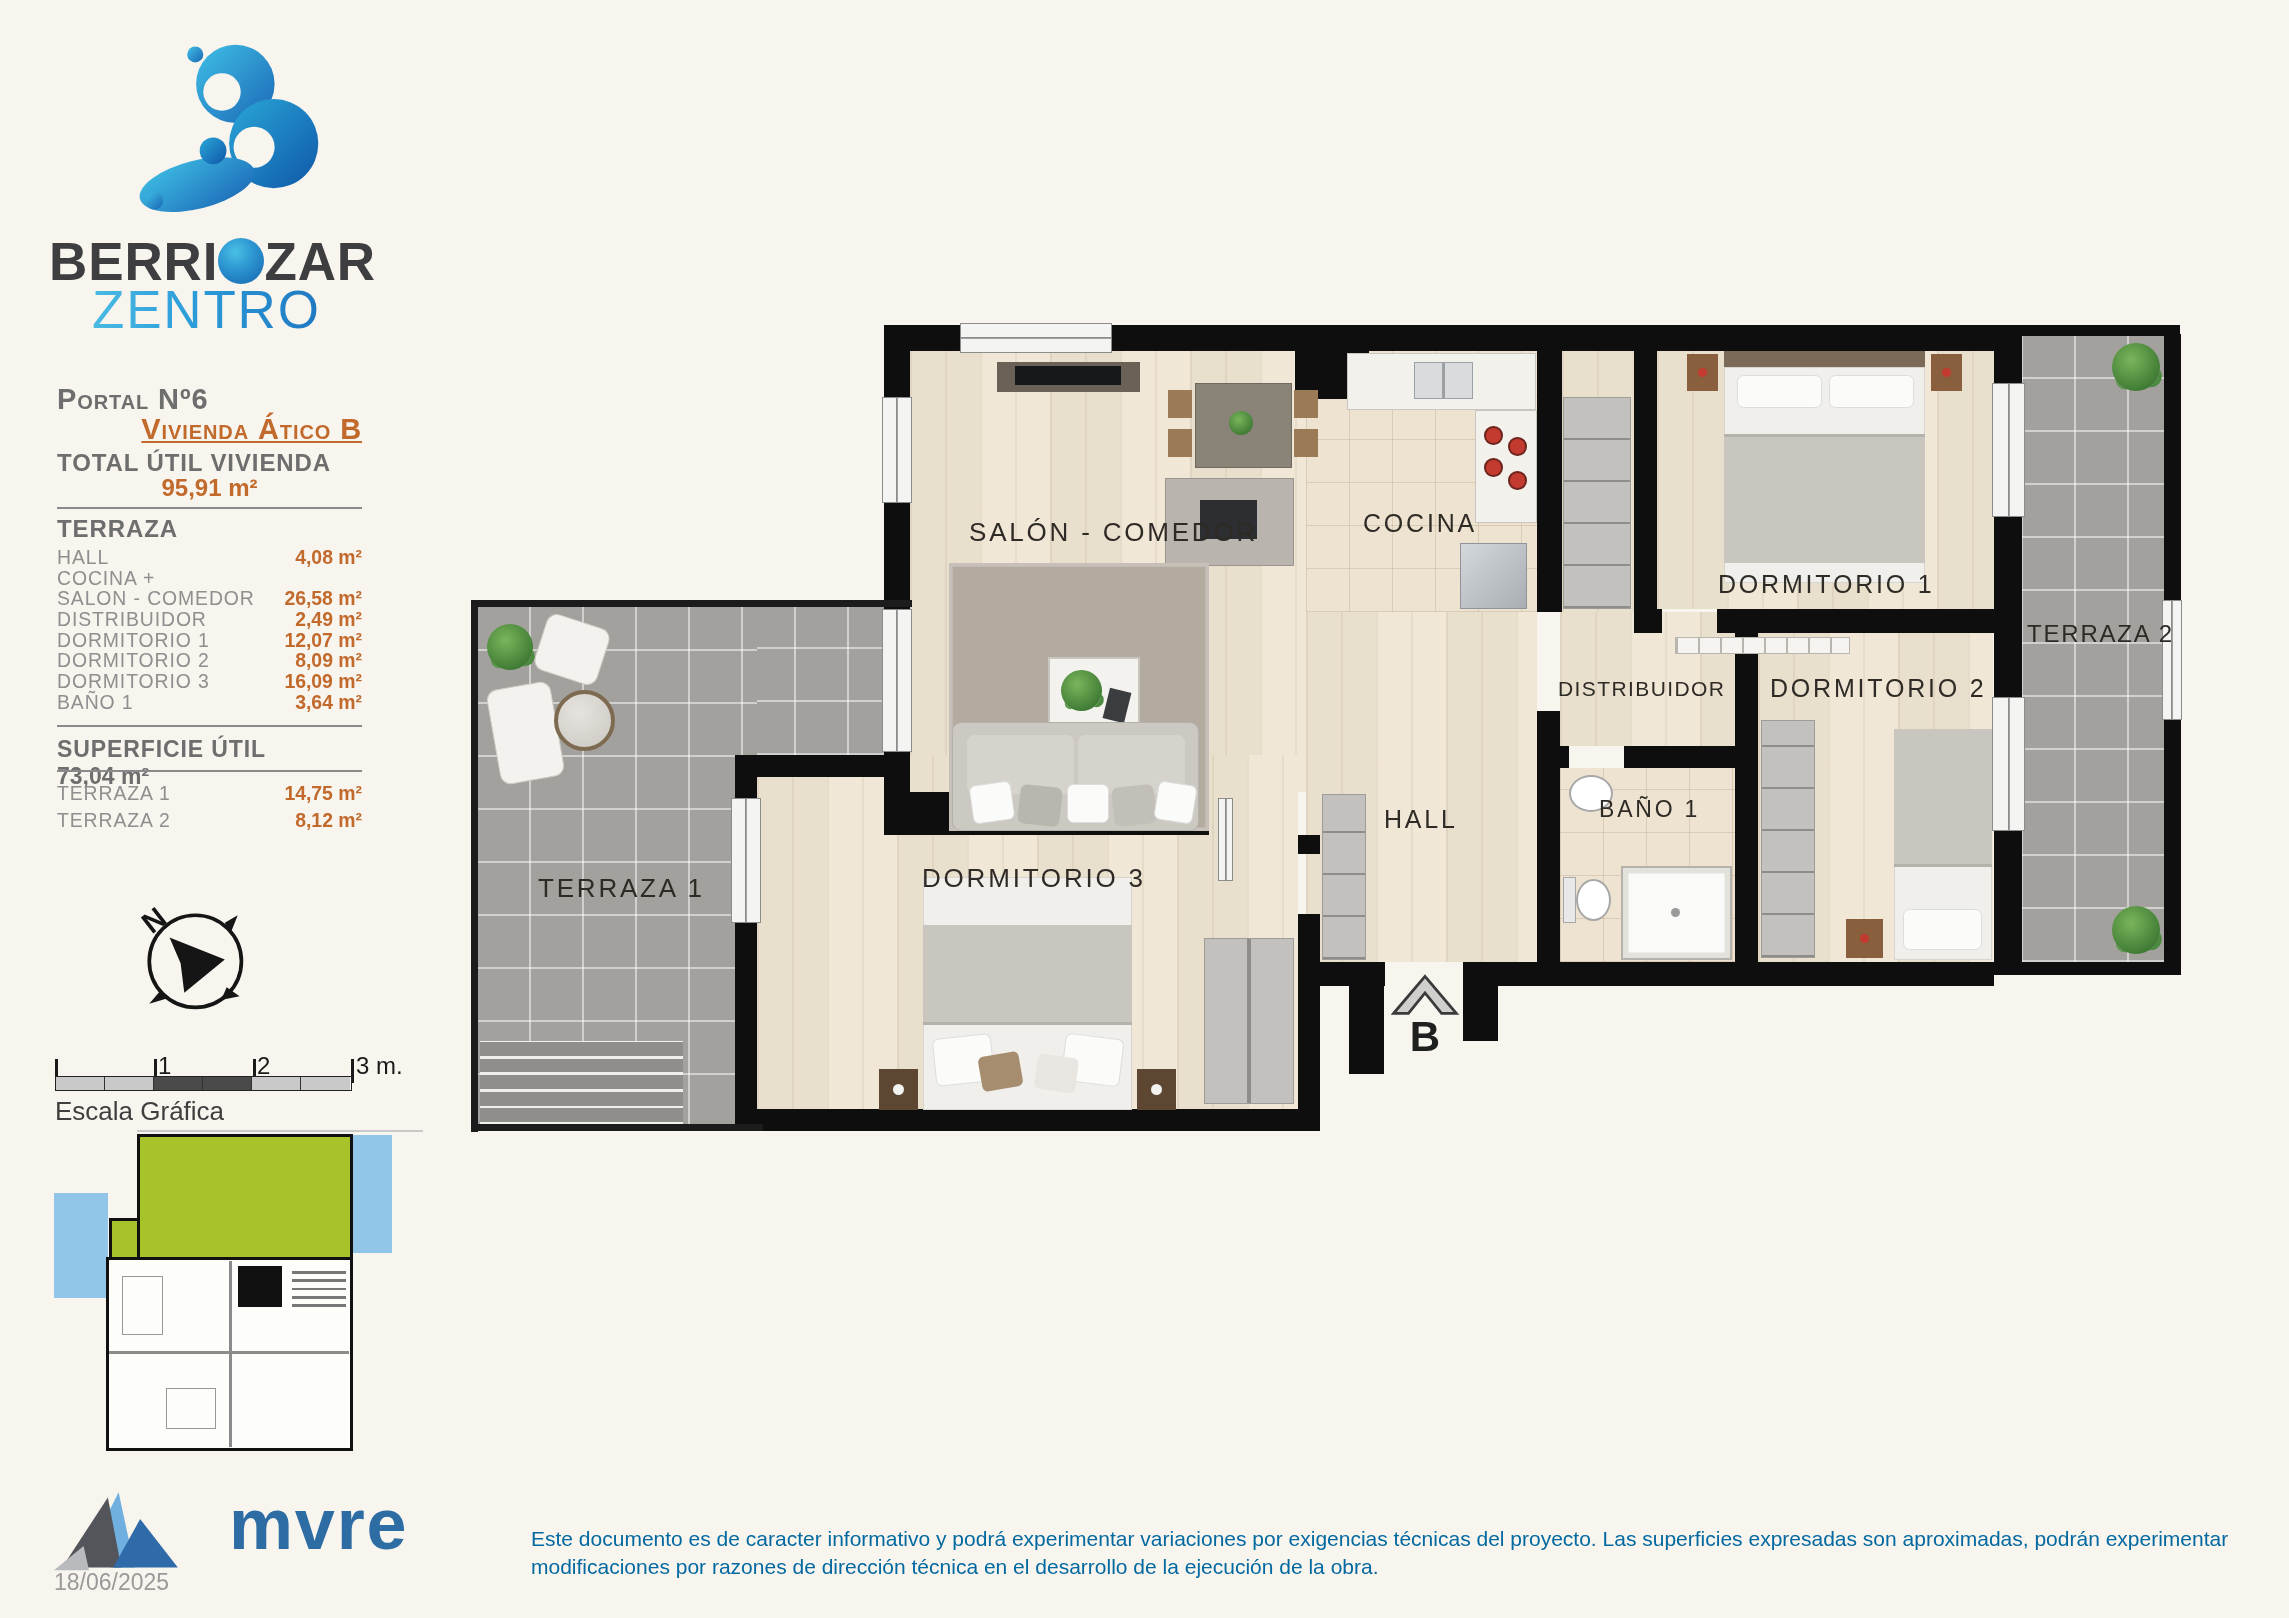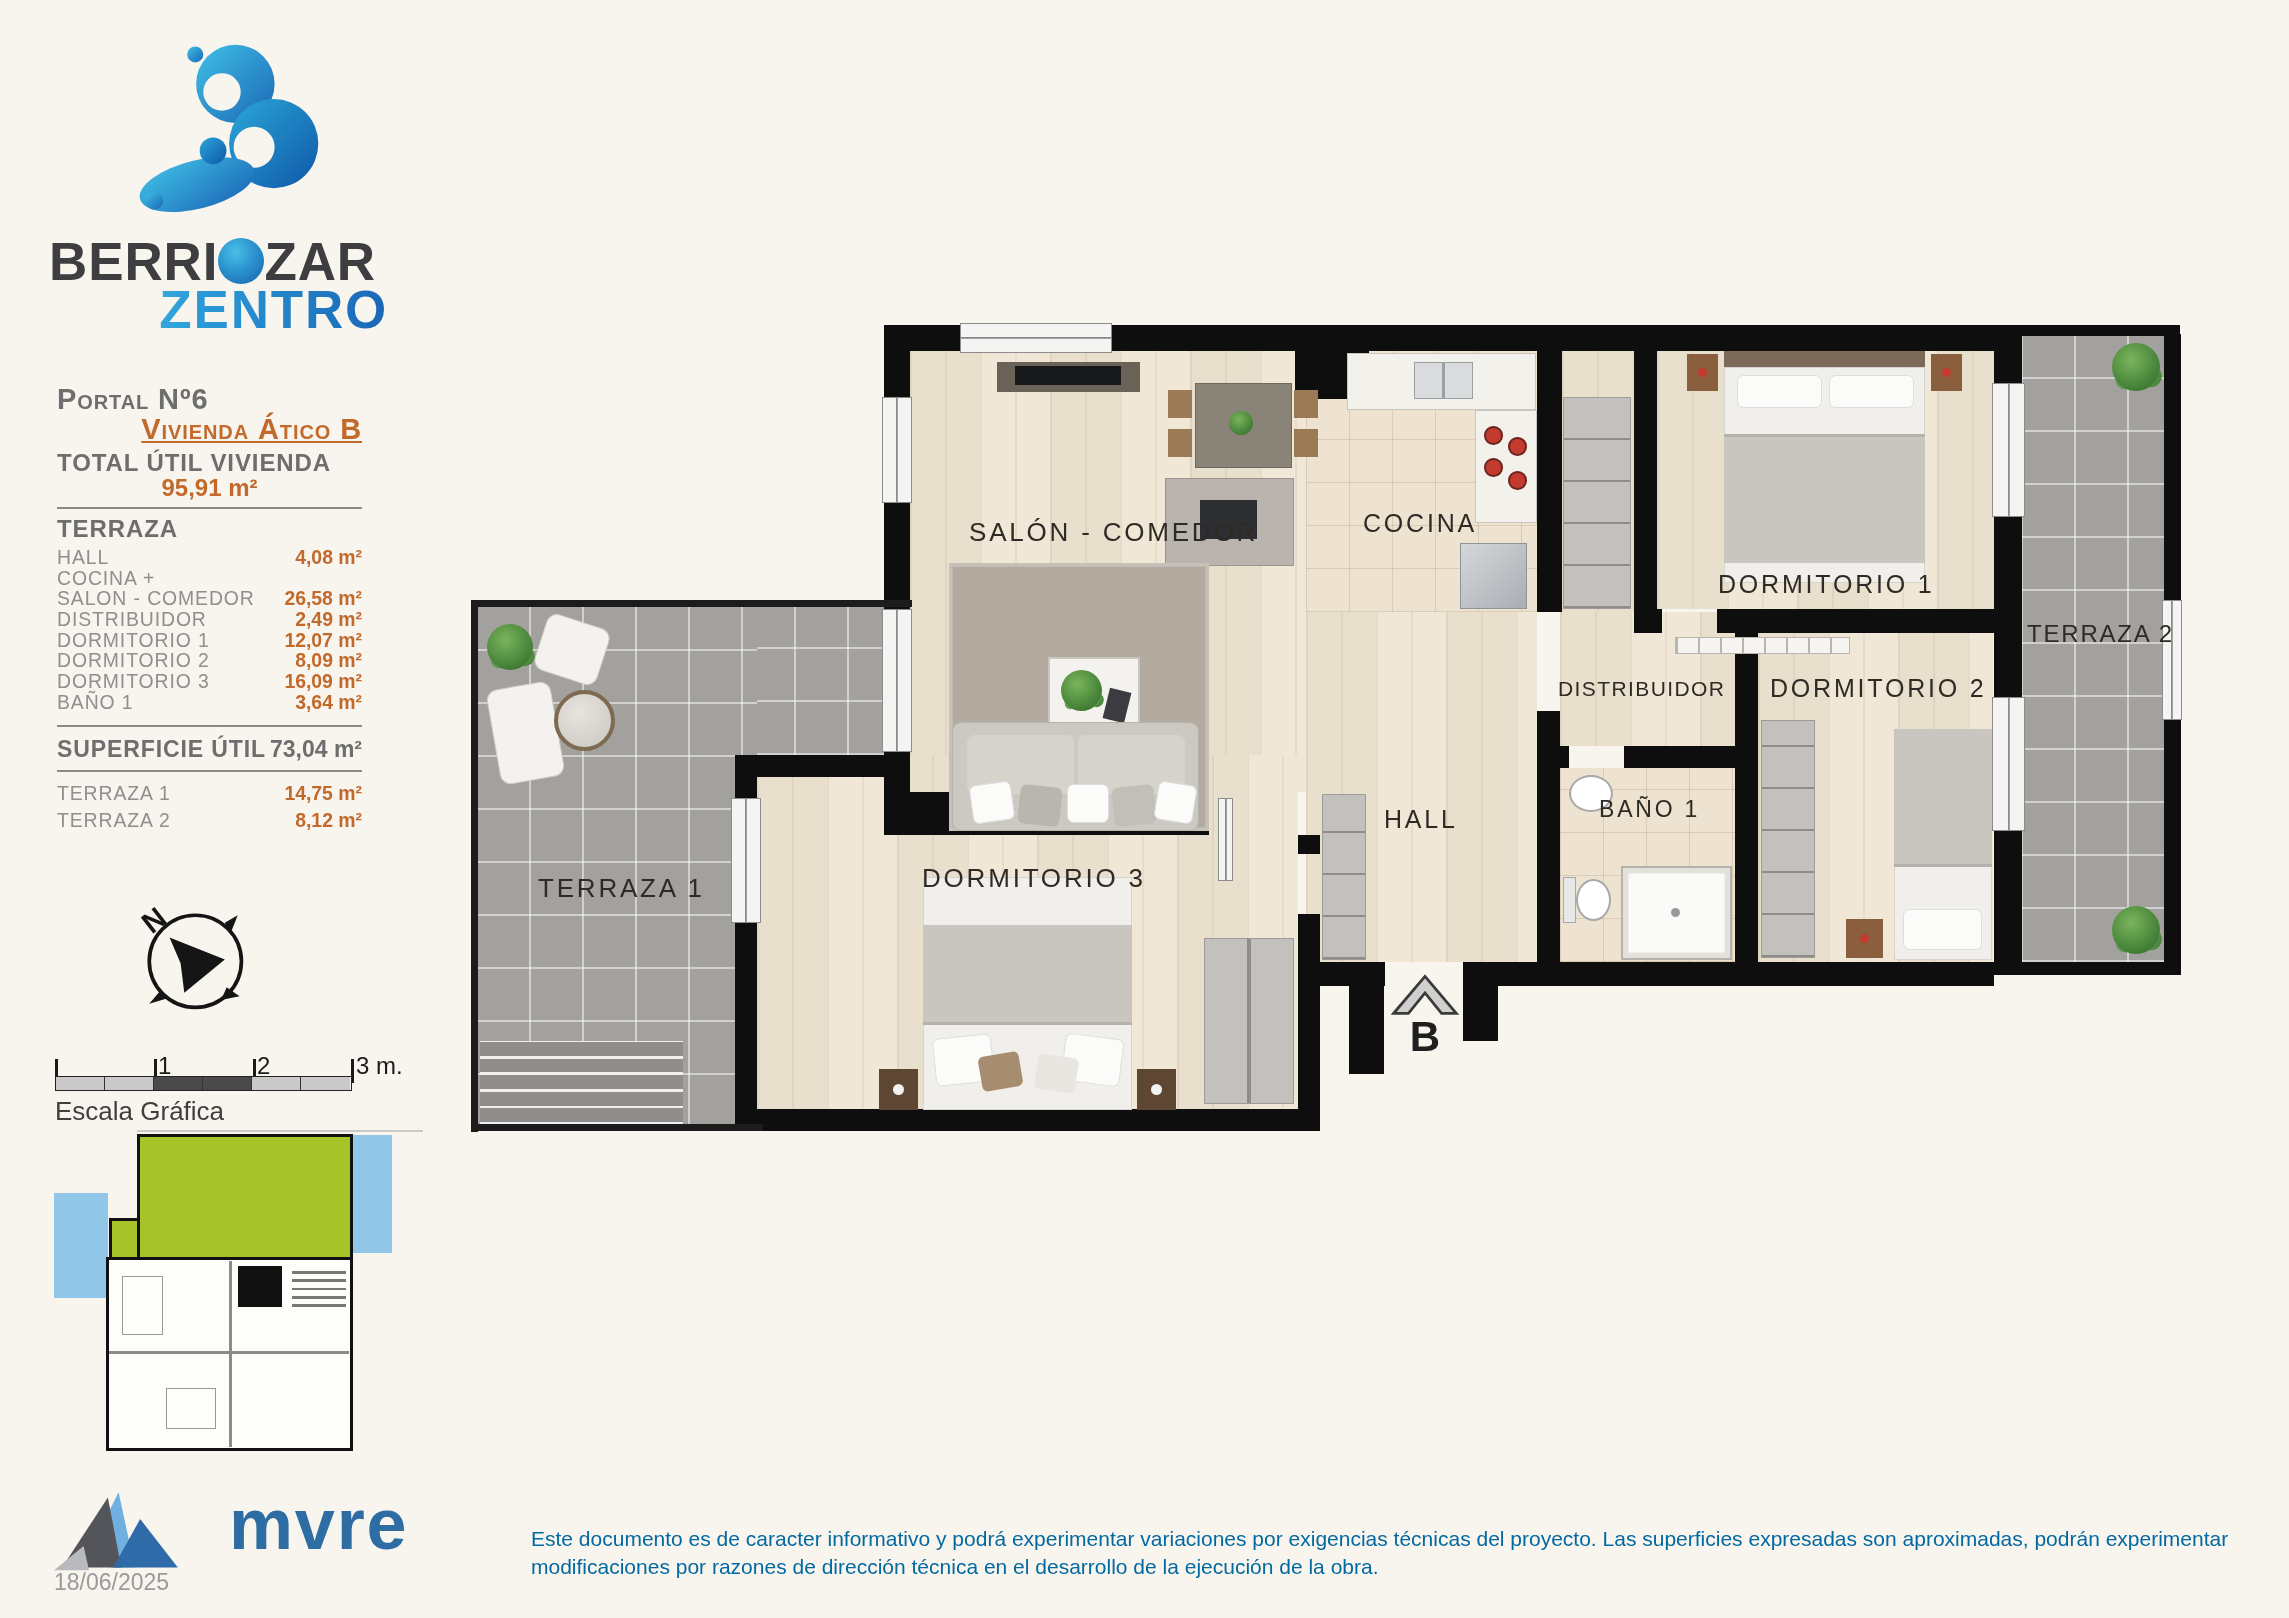"ZENTRO" .brand2 { font-weight: 700 -> 400; text-align: right -> left }
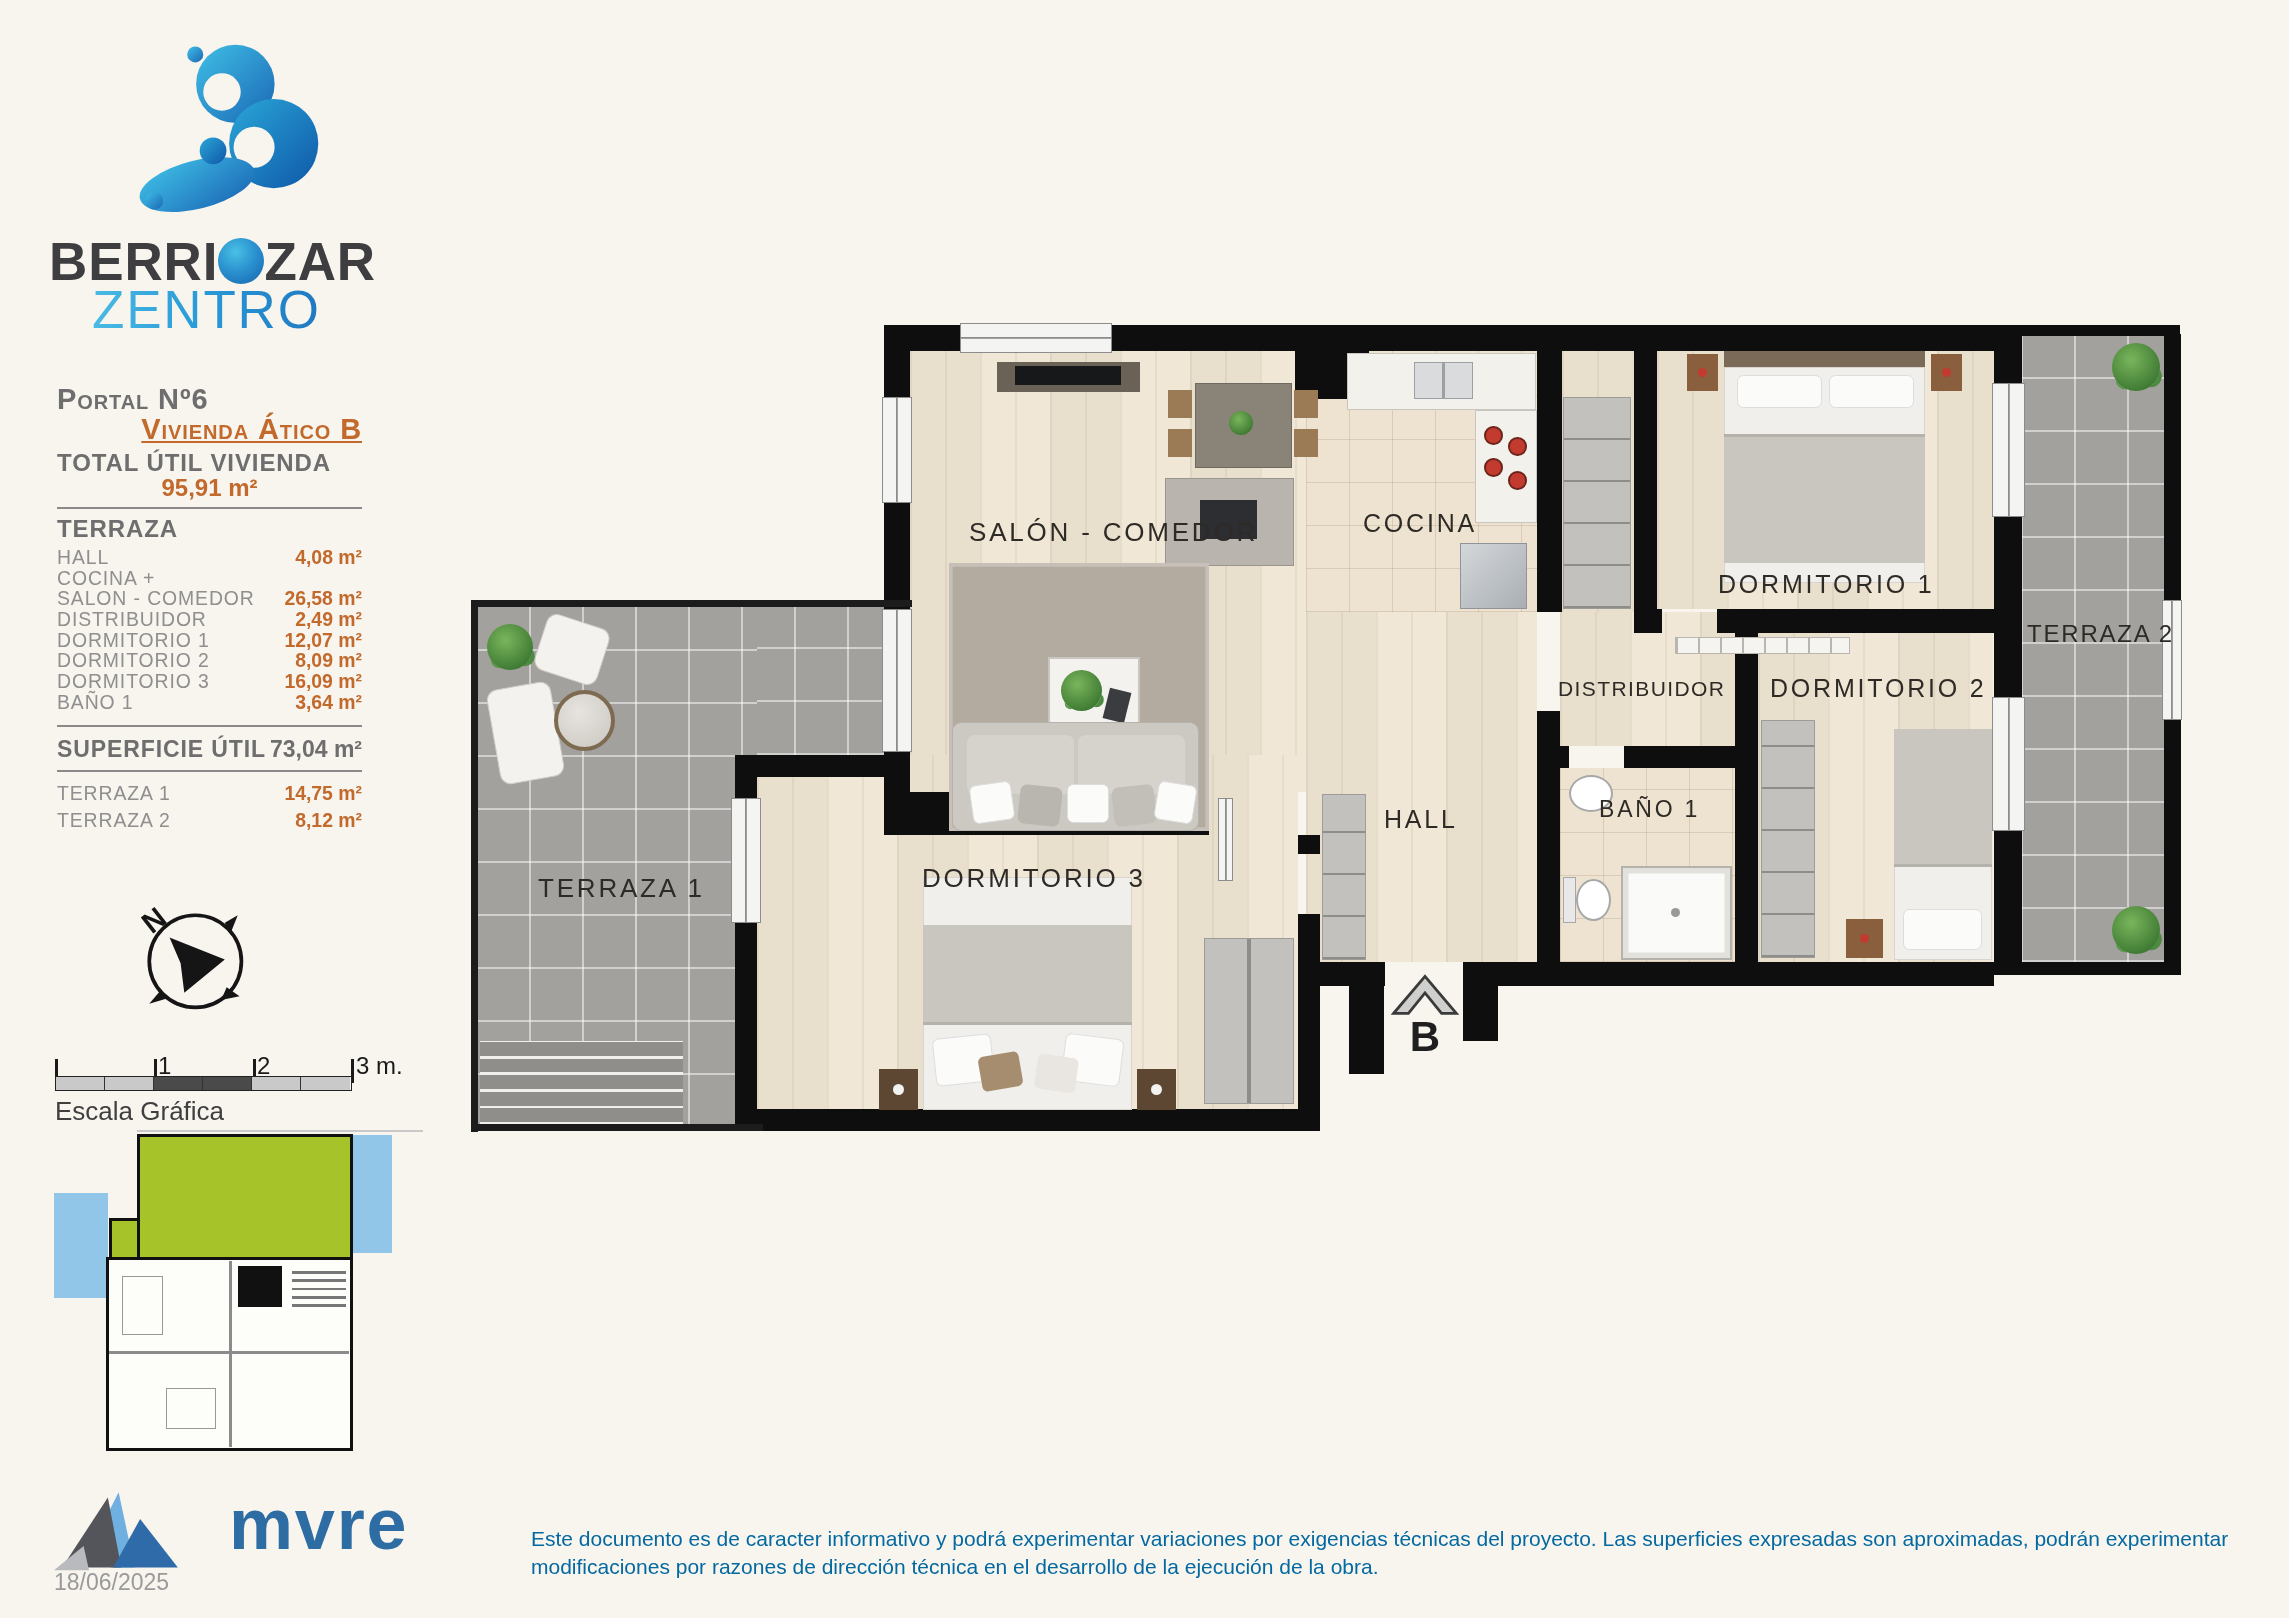"SUPERFICIE ÚTIL" div.a { flex-direction: none -> column }
